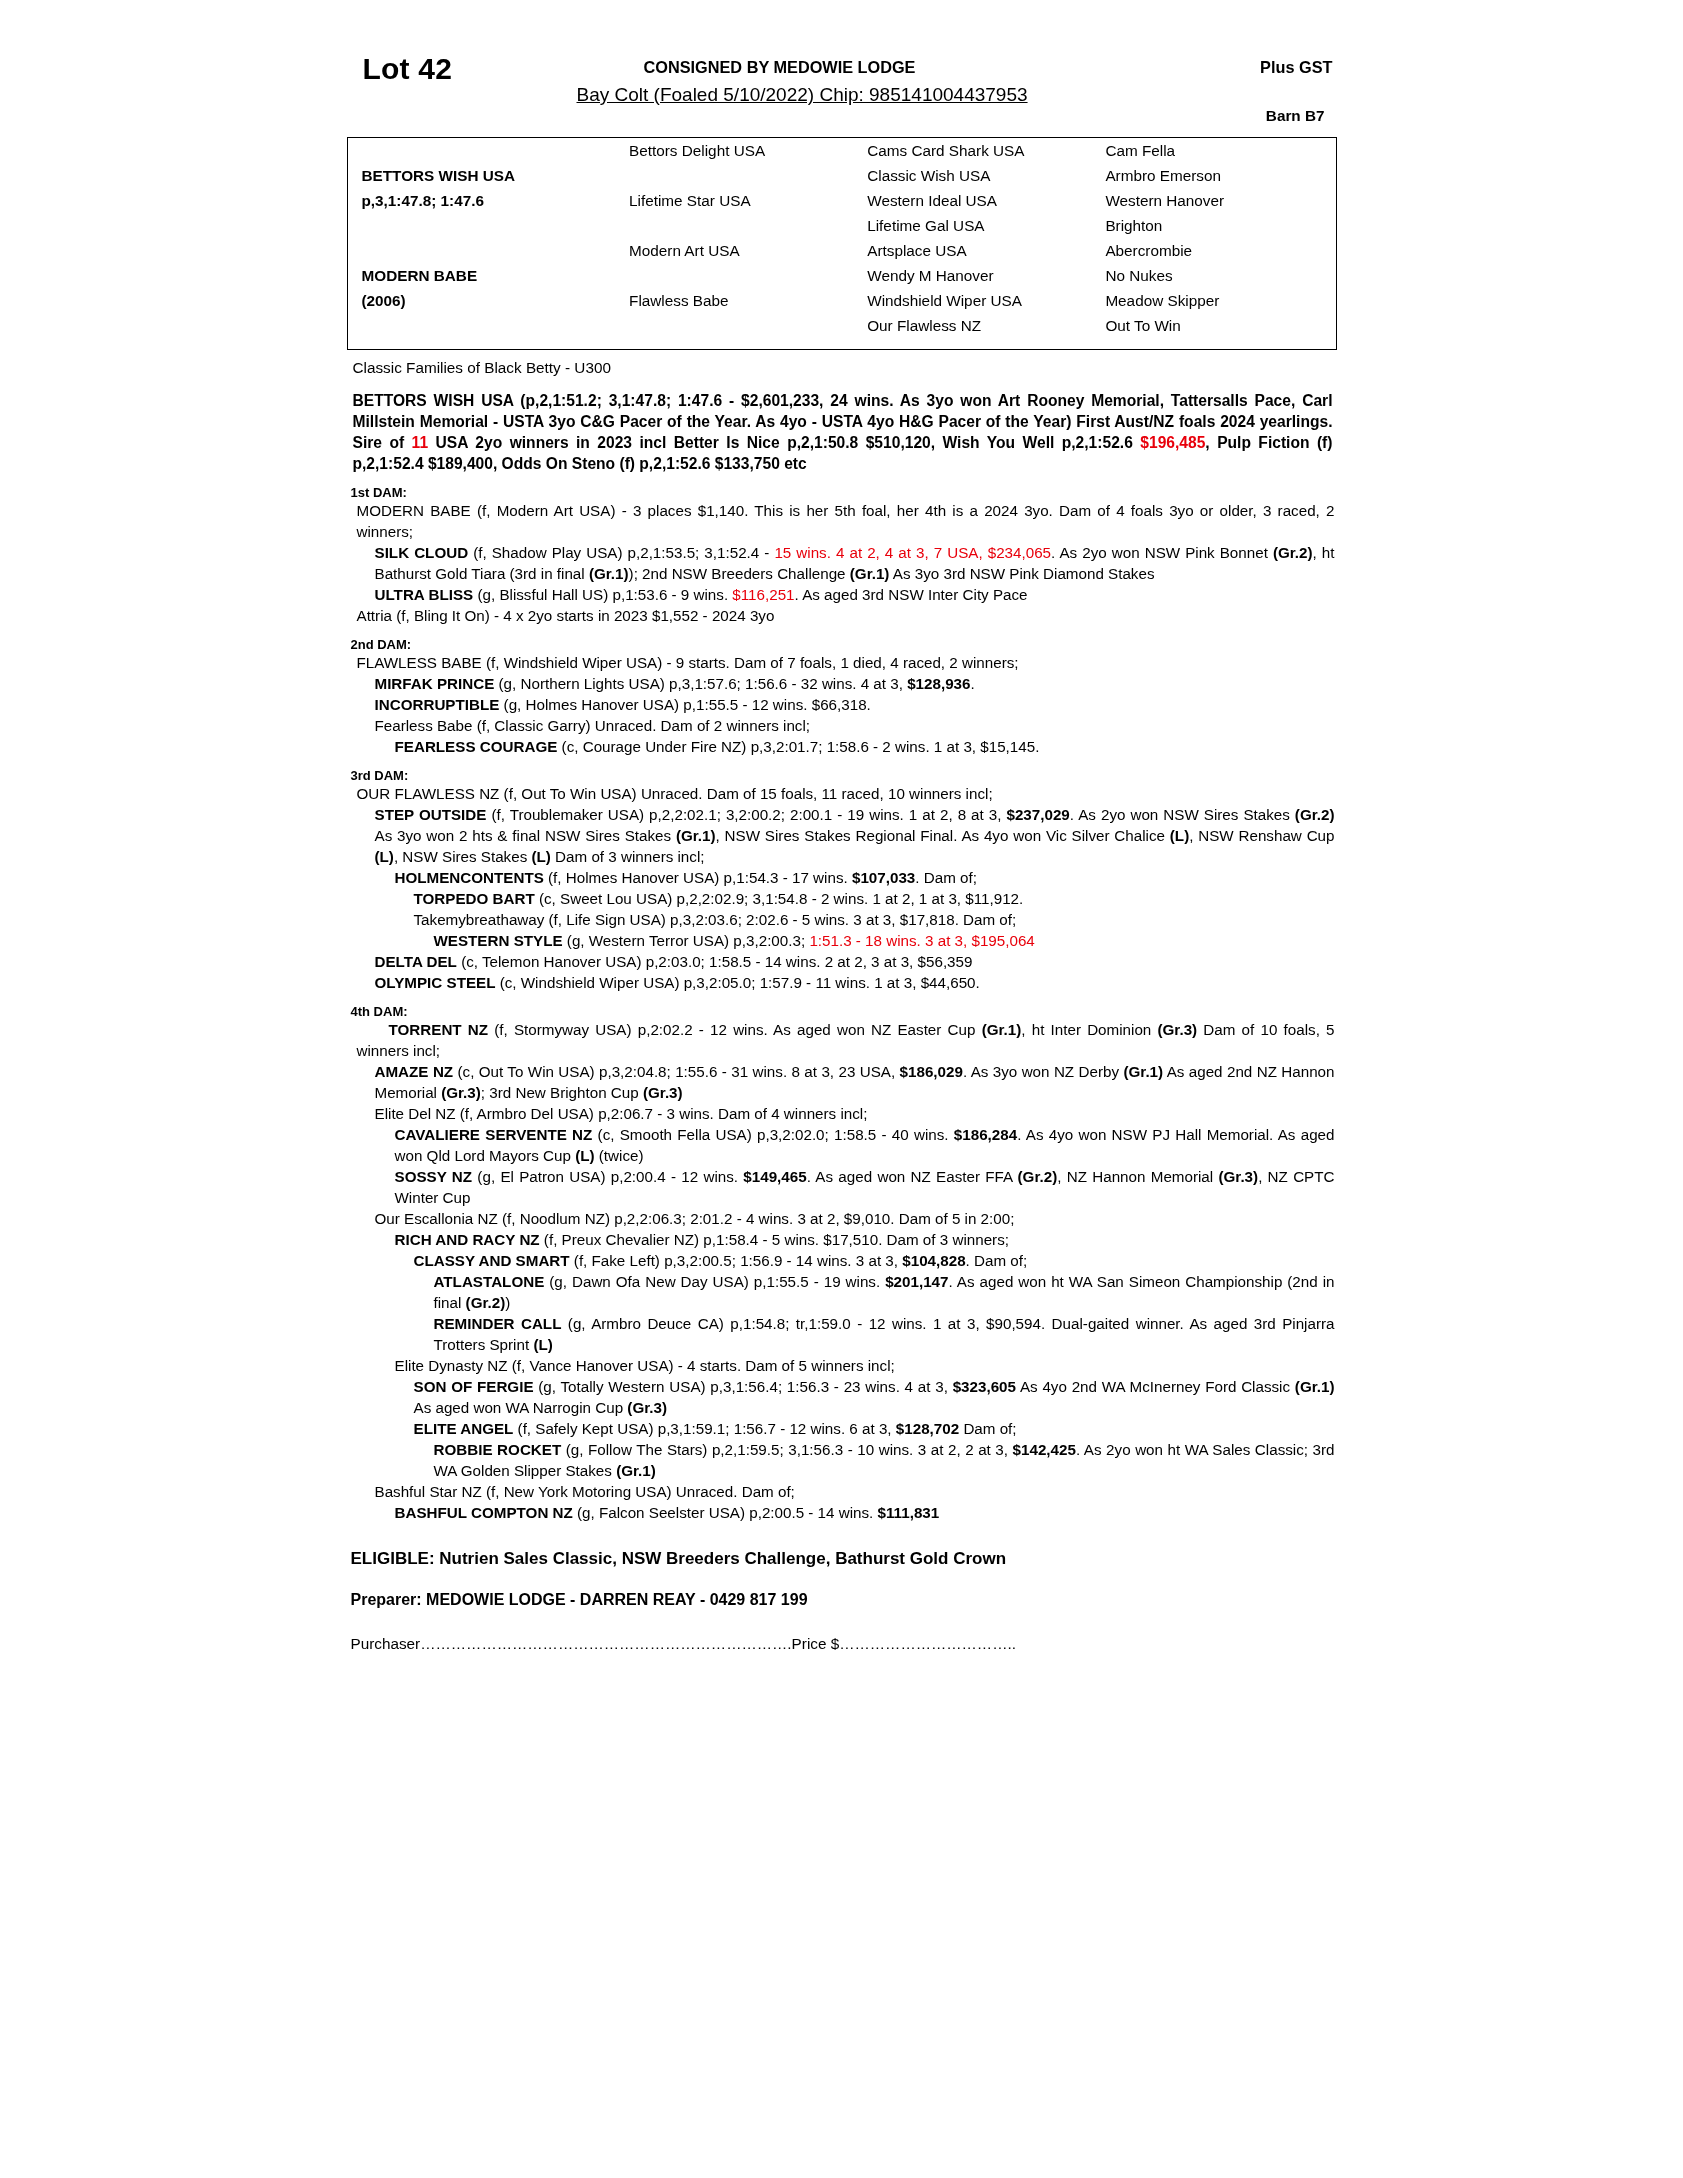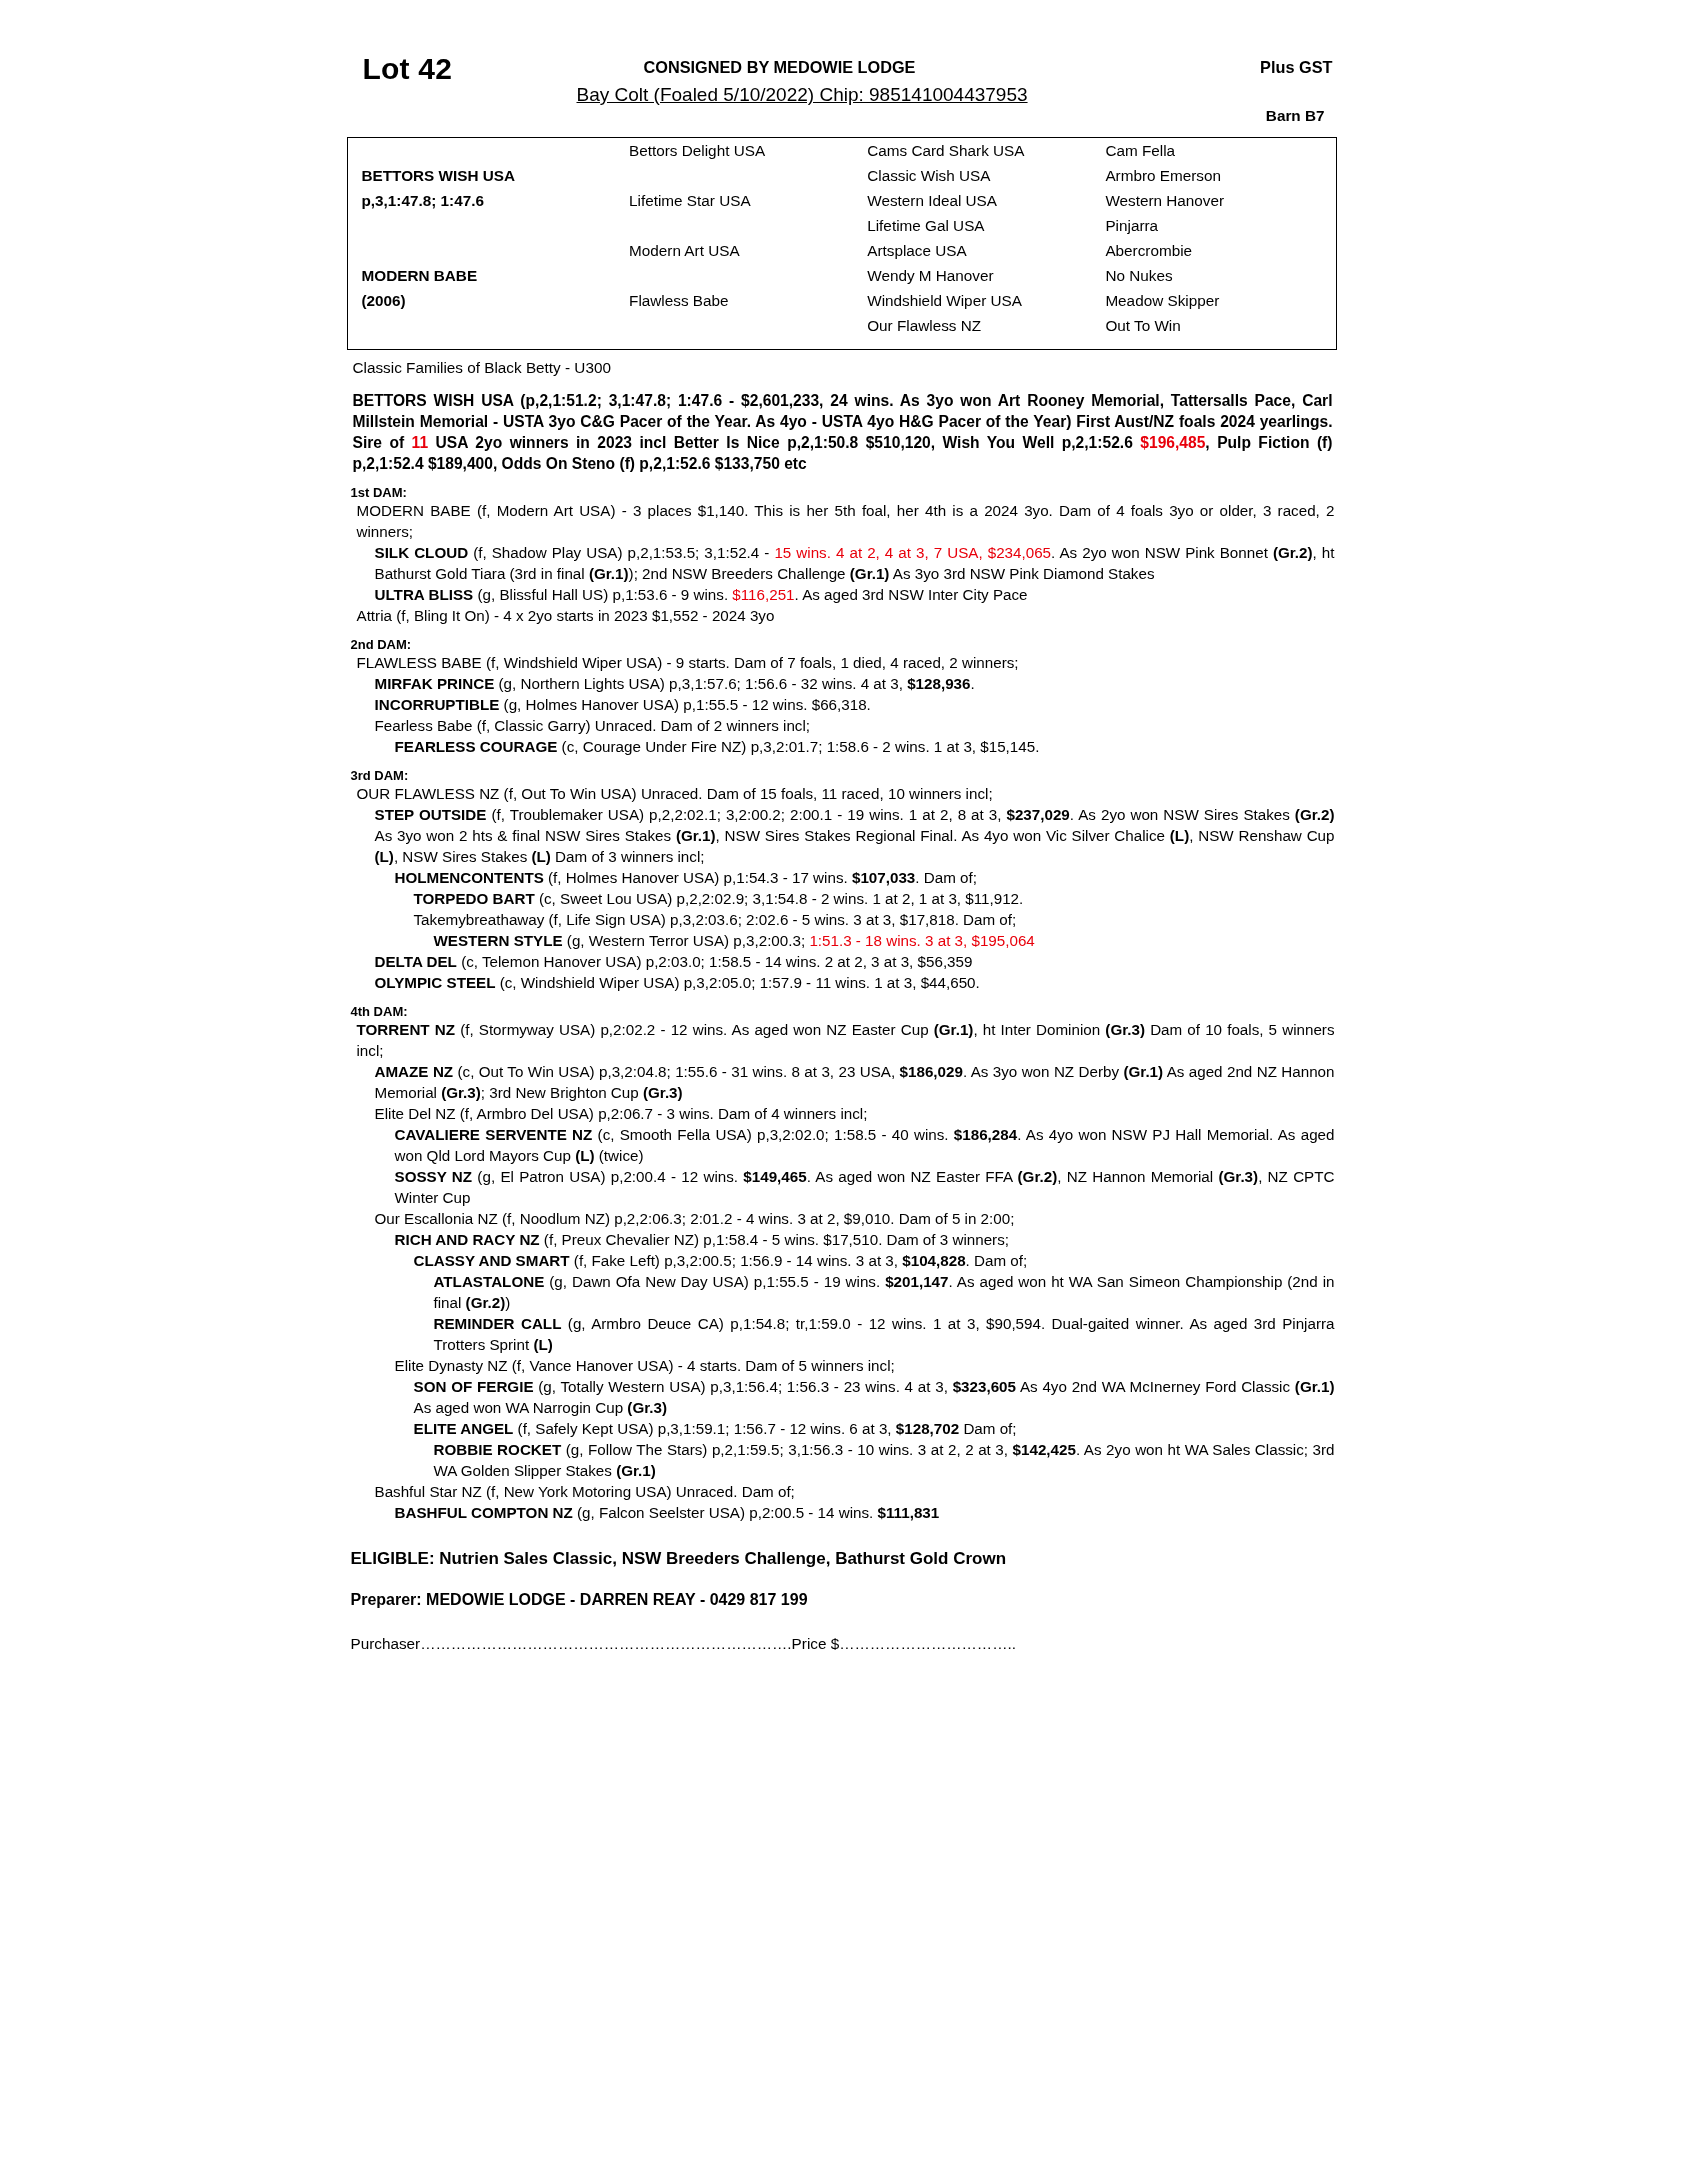"Pinjarra" td.c4 { text: Pinjarra -> Brighton }
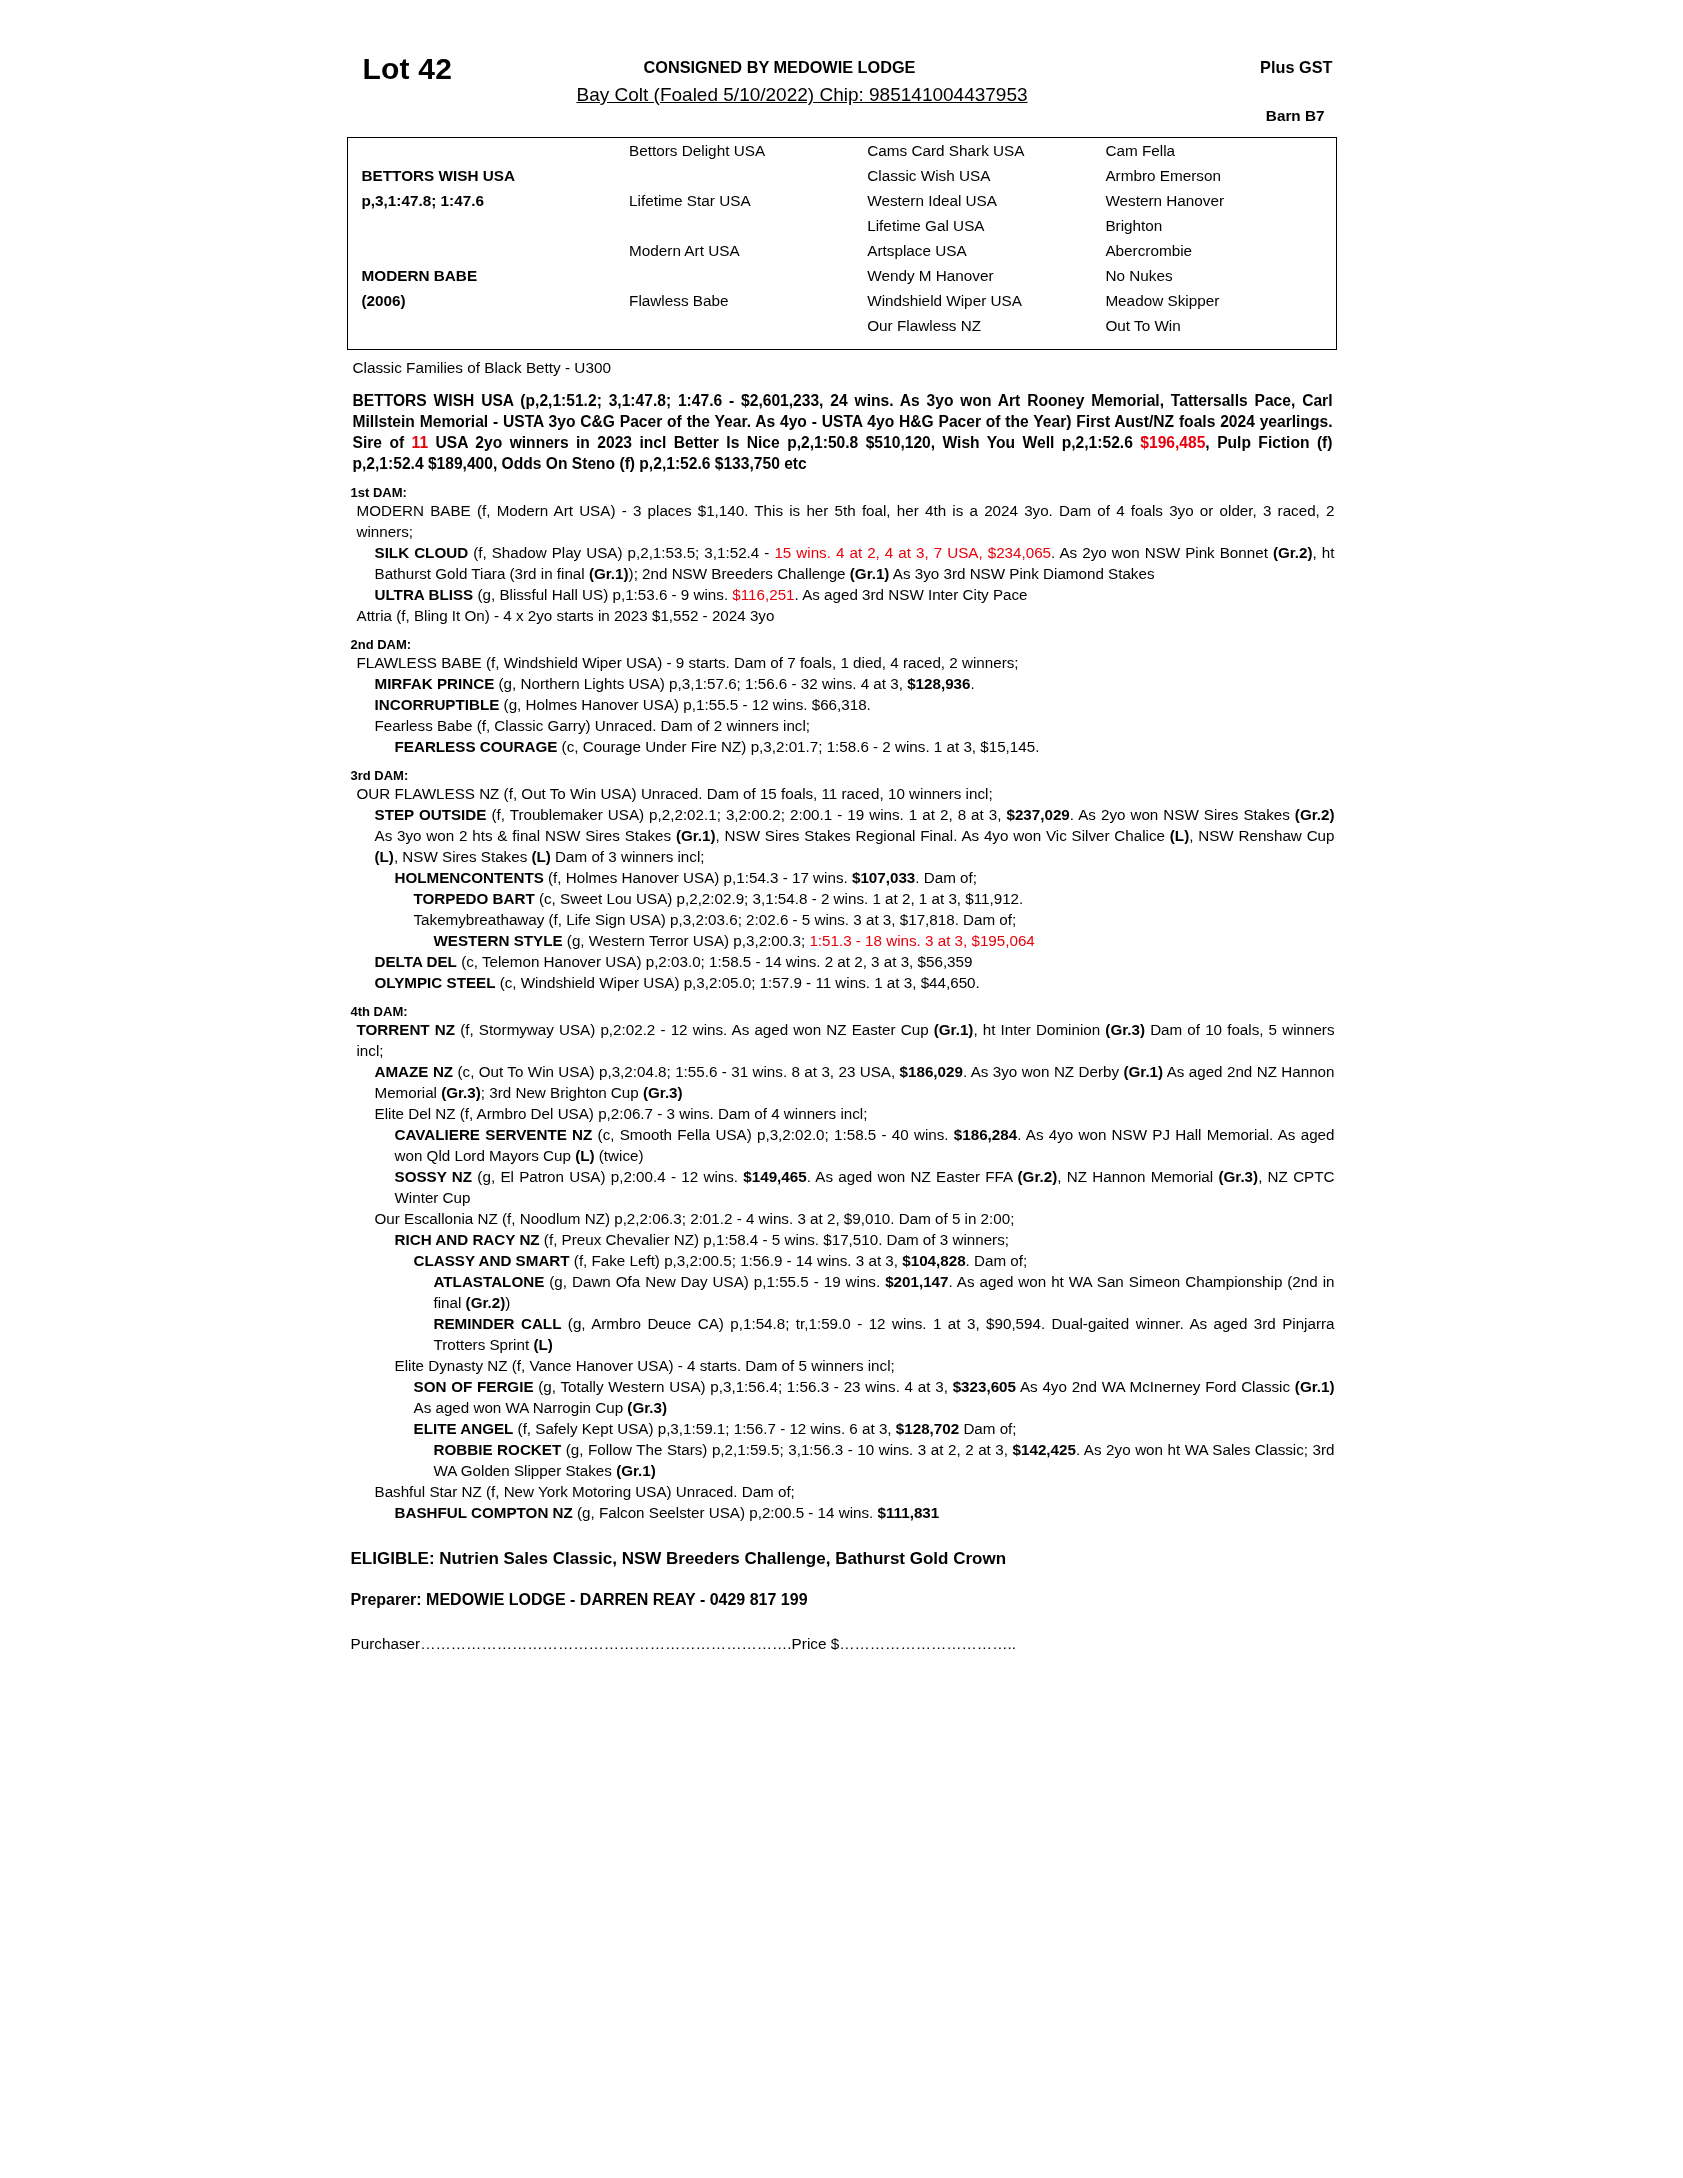"TORRENT NZ" span { margin-left: none -> 32px }
